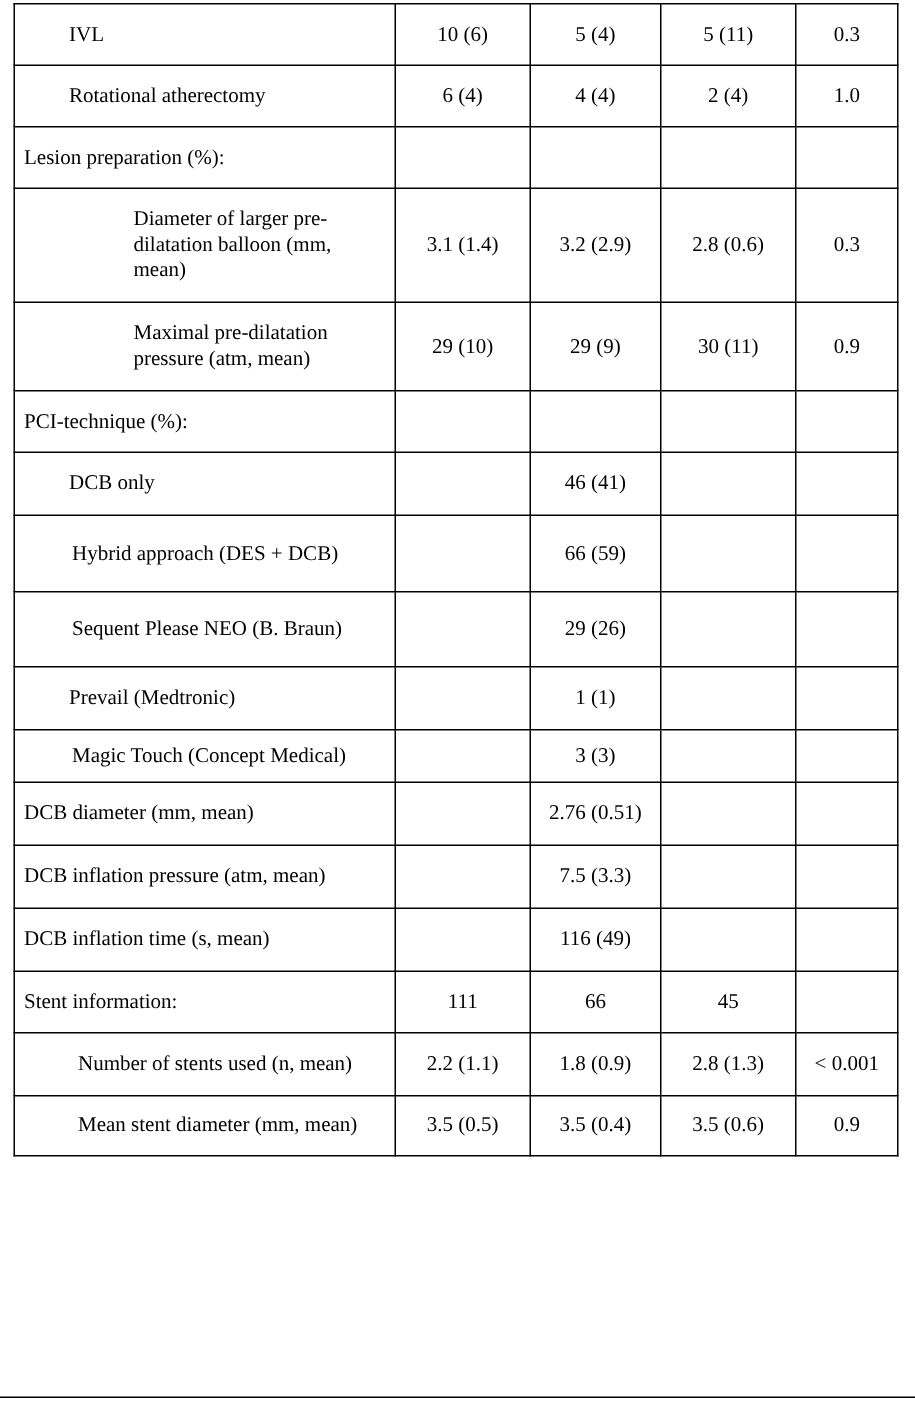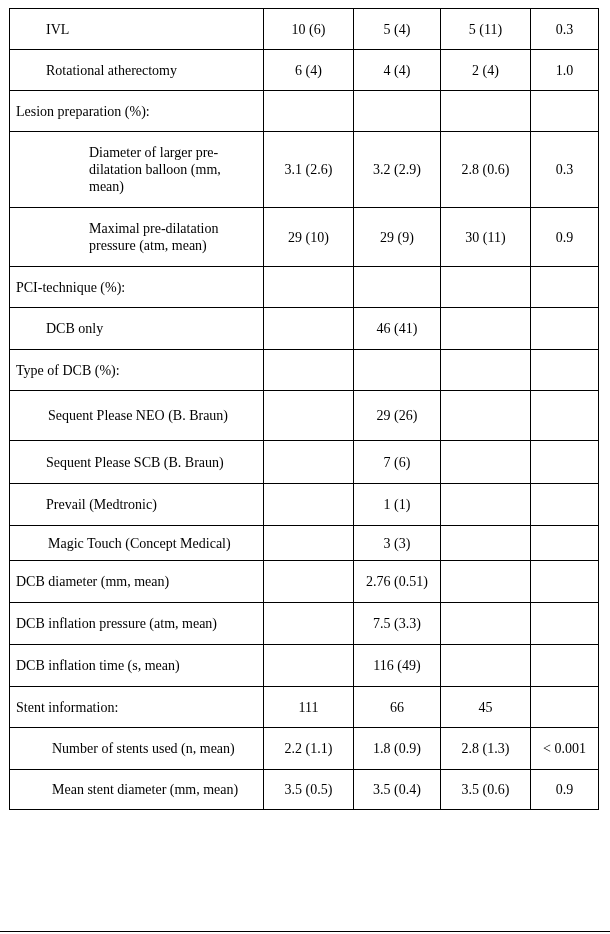"IVL" table.data-table { top: 8px -> 2px }
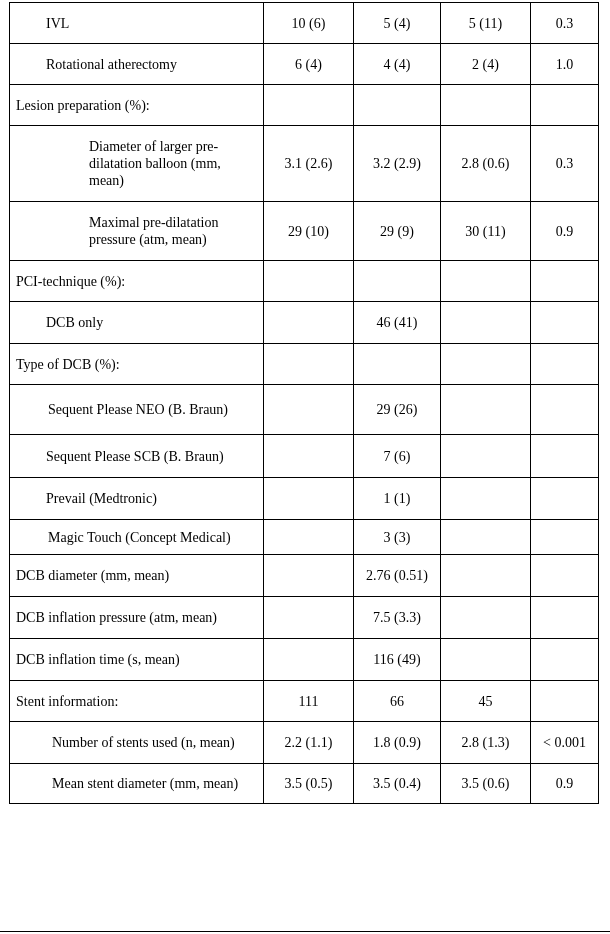"3.1 (2.6)" td.val { text: 2.6 -> 1.4 }
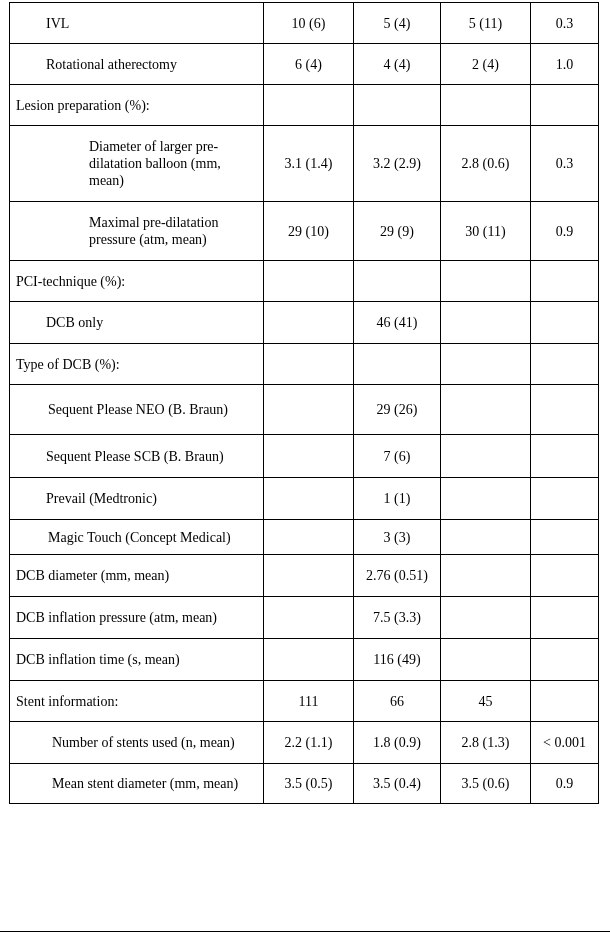"Hybrid approach (DES + DCB)" tr { html: none -> <tr> <td>Hybrid approach (DES + DCB)</td> <td></td> <td>66 (59)</td> <td></td> <td></td> </tr> }
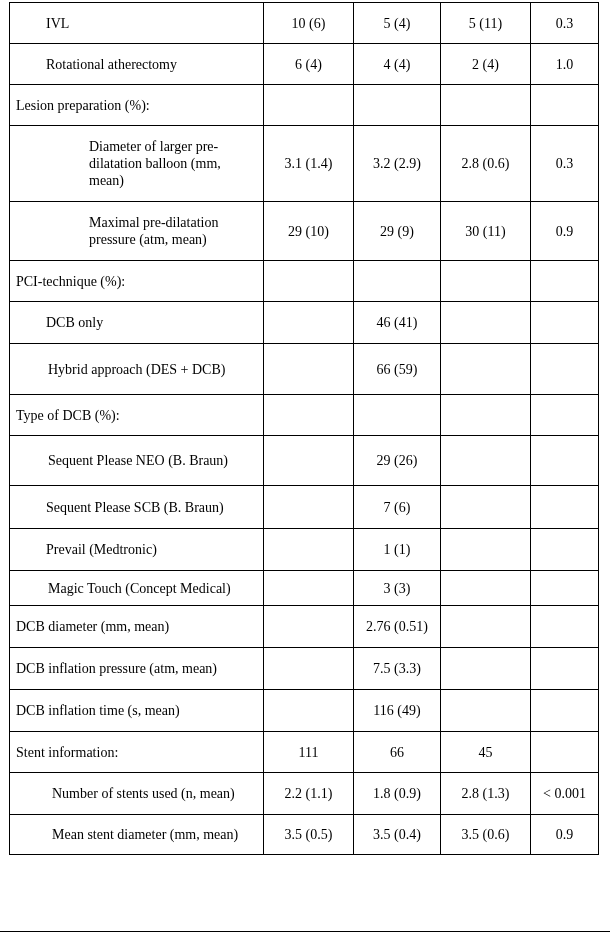"Type of DCB (%):" tr { html: <tr> <td>Type of DCB (%):</td> <td></td> <td></td> <td></td> <td></td> </tr> -> none }
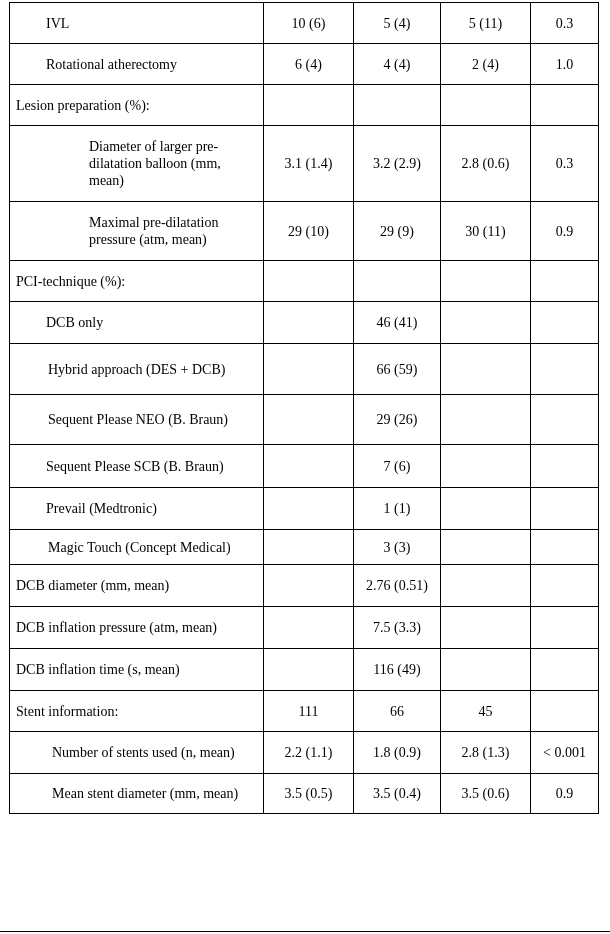"Sequent Please SCB (B. Braun)" tr { html: <tr> <td>Sequent Please SCB (B. Braun)</td> <td></td> <td>7 (6)</td> <td></td> <td></td> </tr> -> none }
